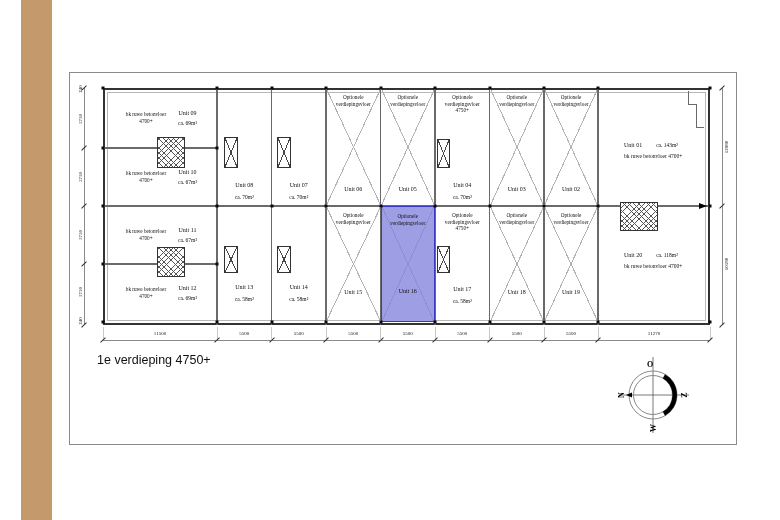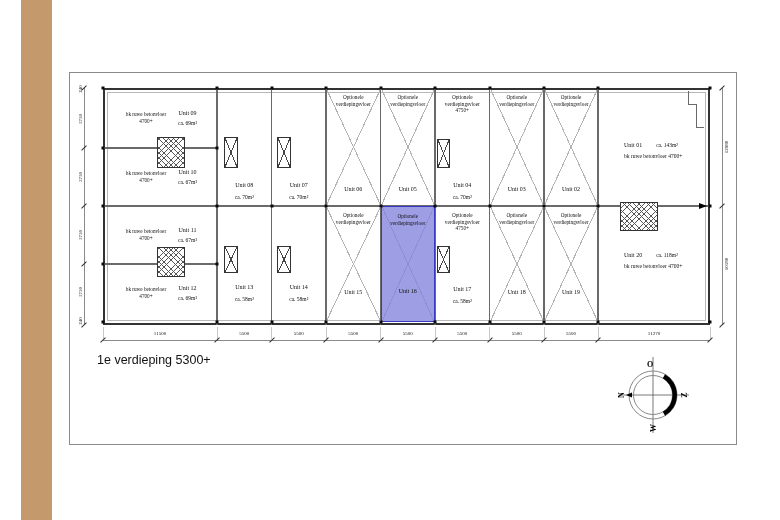"1e verdieping 5300+" div.title { text: 5300+ -> 4750+ }
